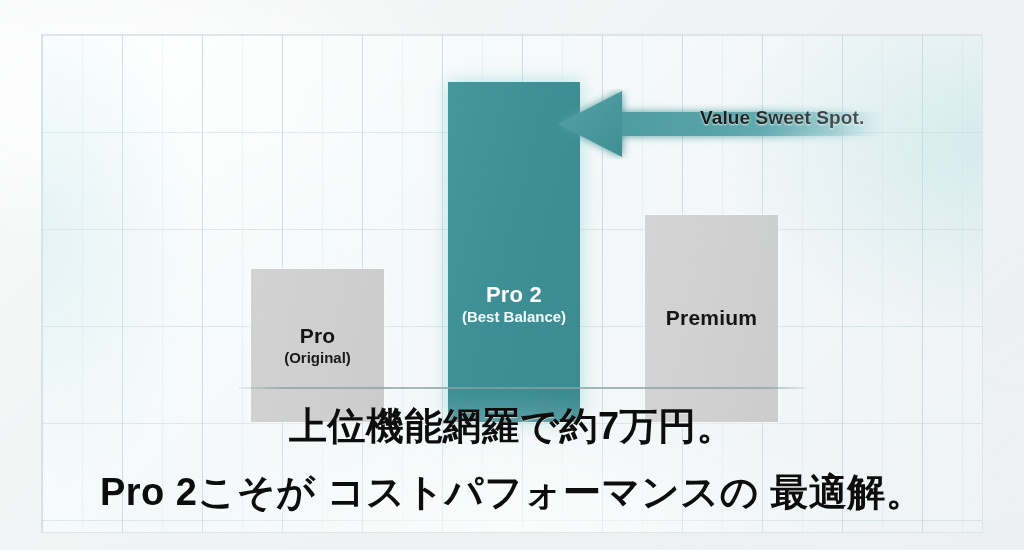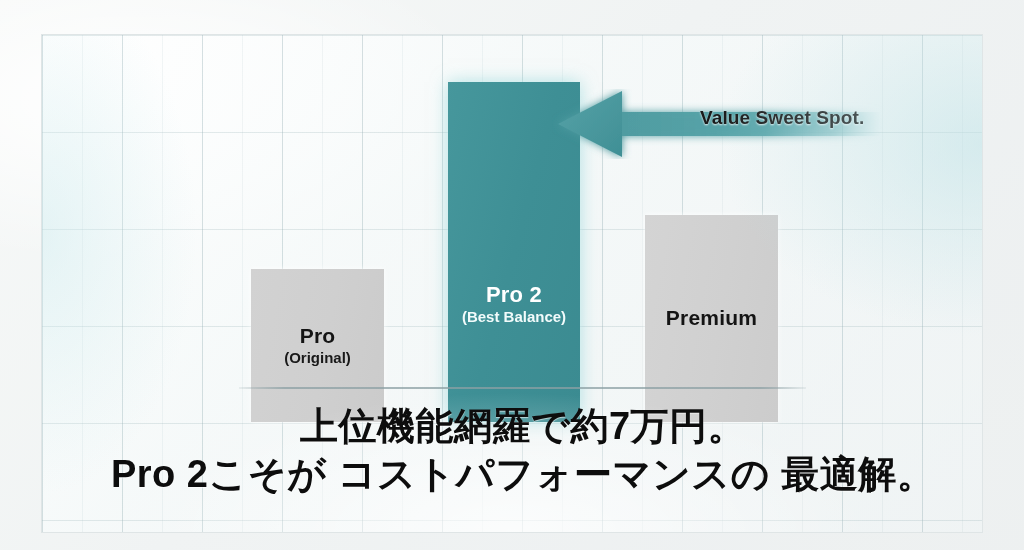"上位機能網羅で約7万円。" #caption { left: 52px -> 41px }
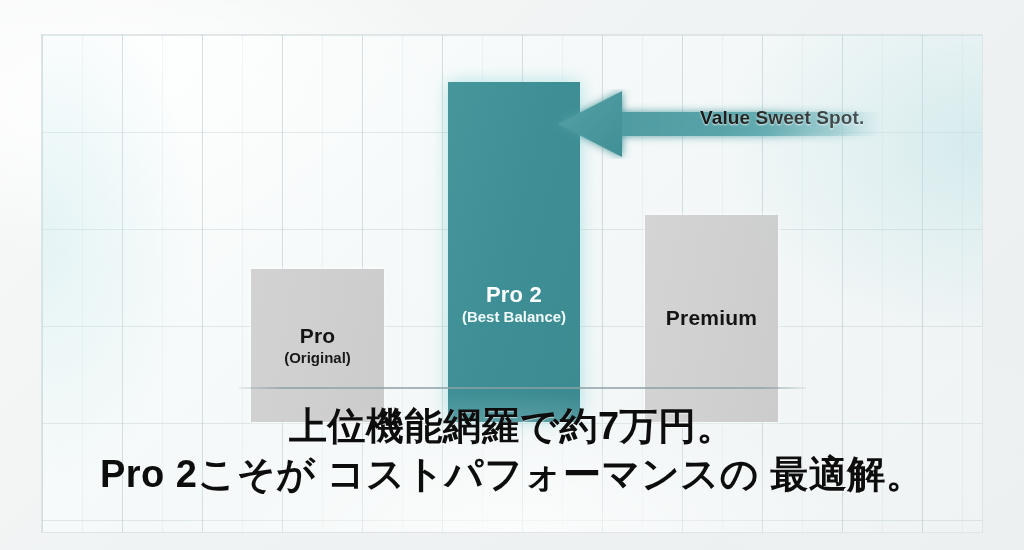"Pro 2こそが コストパフォーマンスの 最適解。" #cap-line-2 { margin-top: 2px -> 20px }
